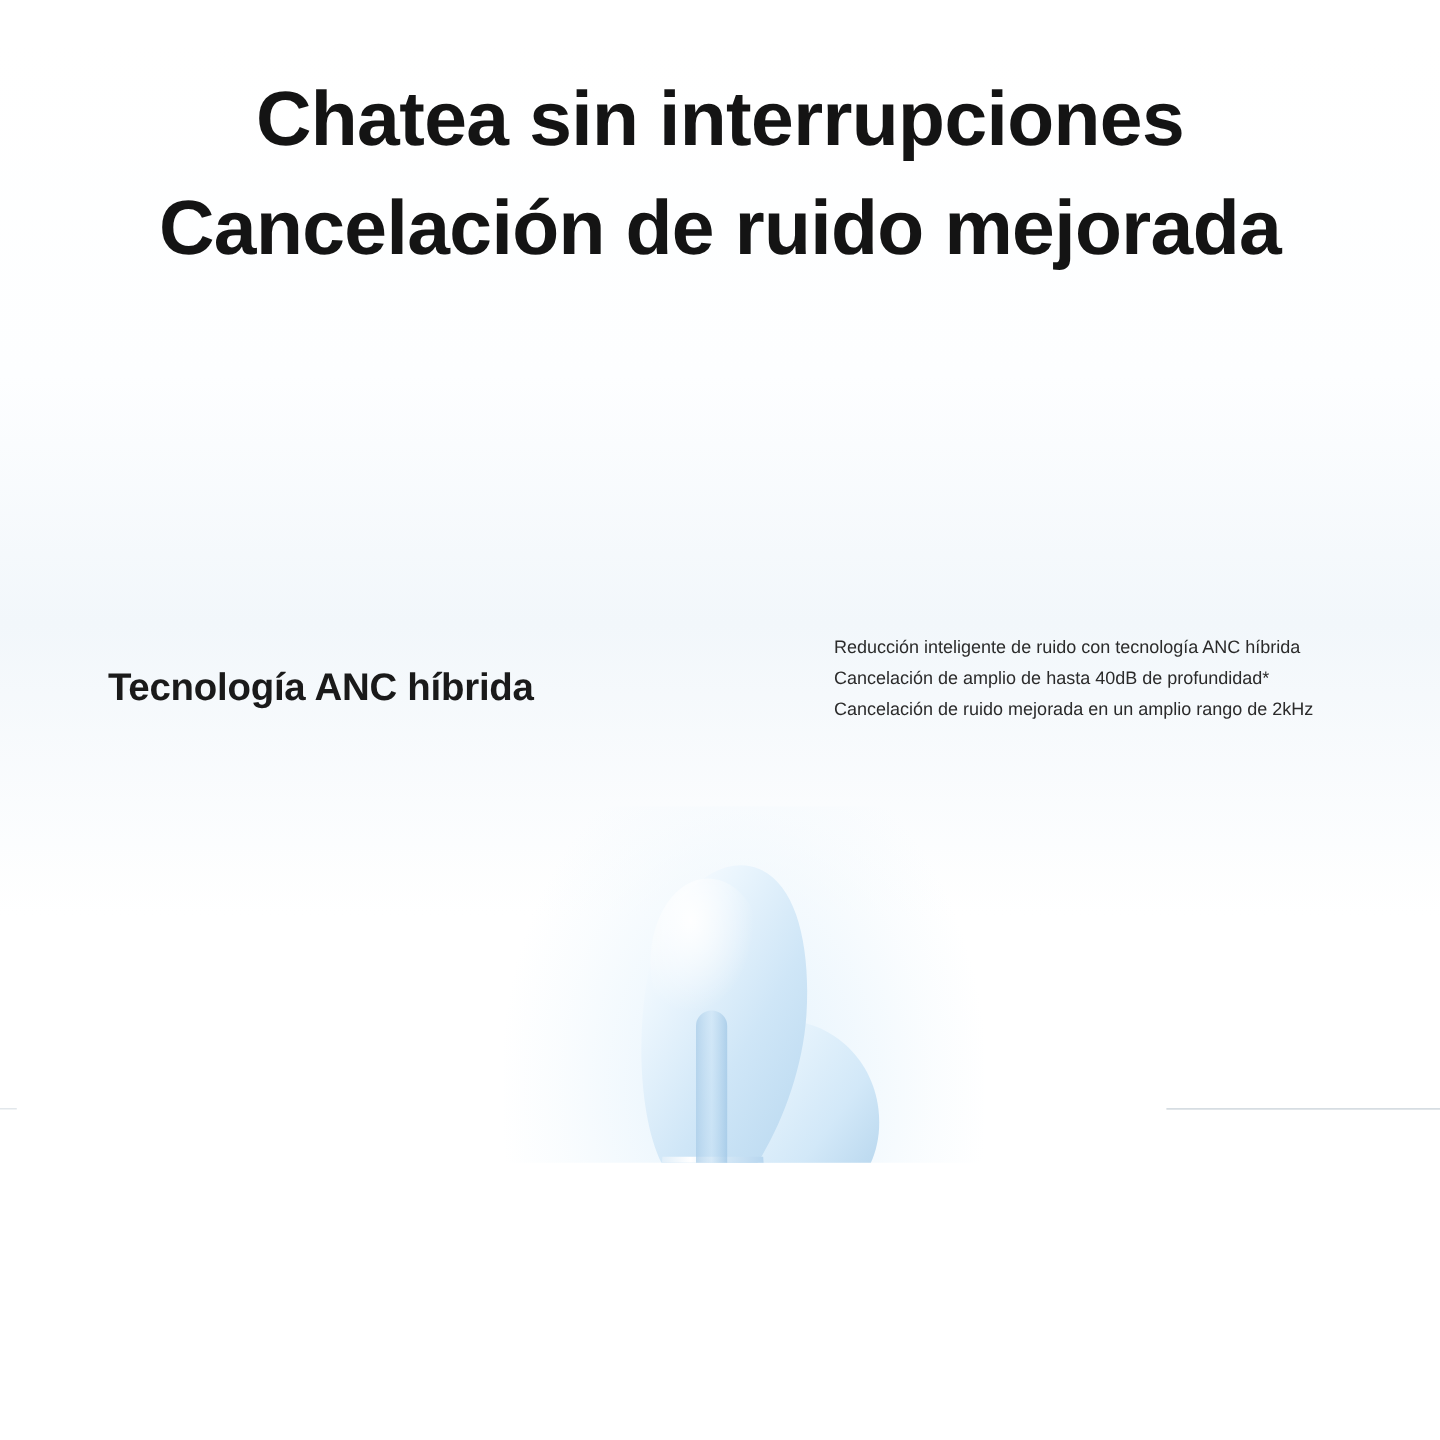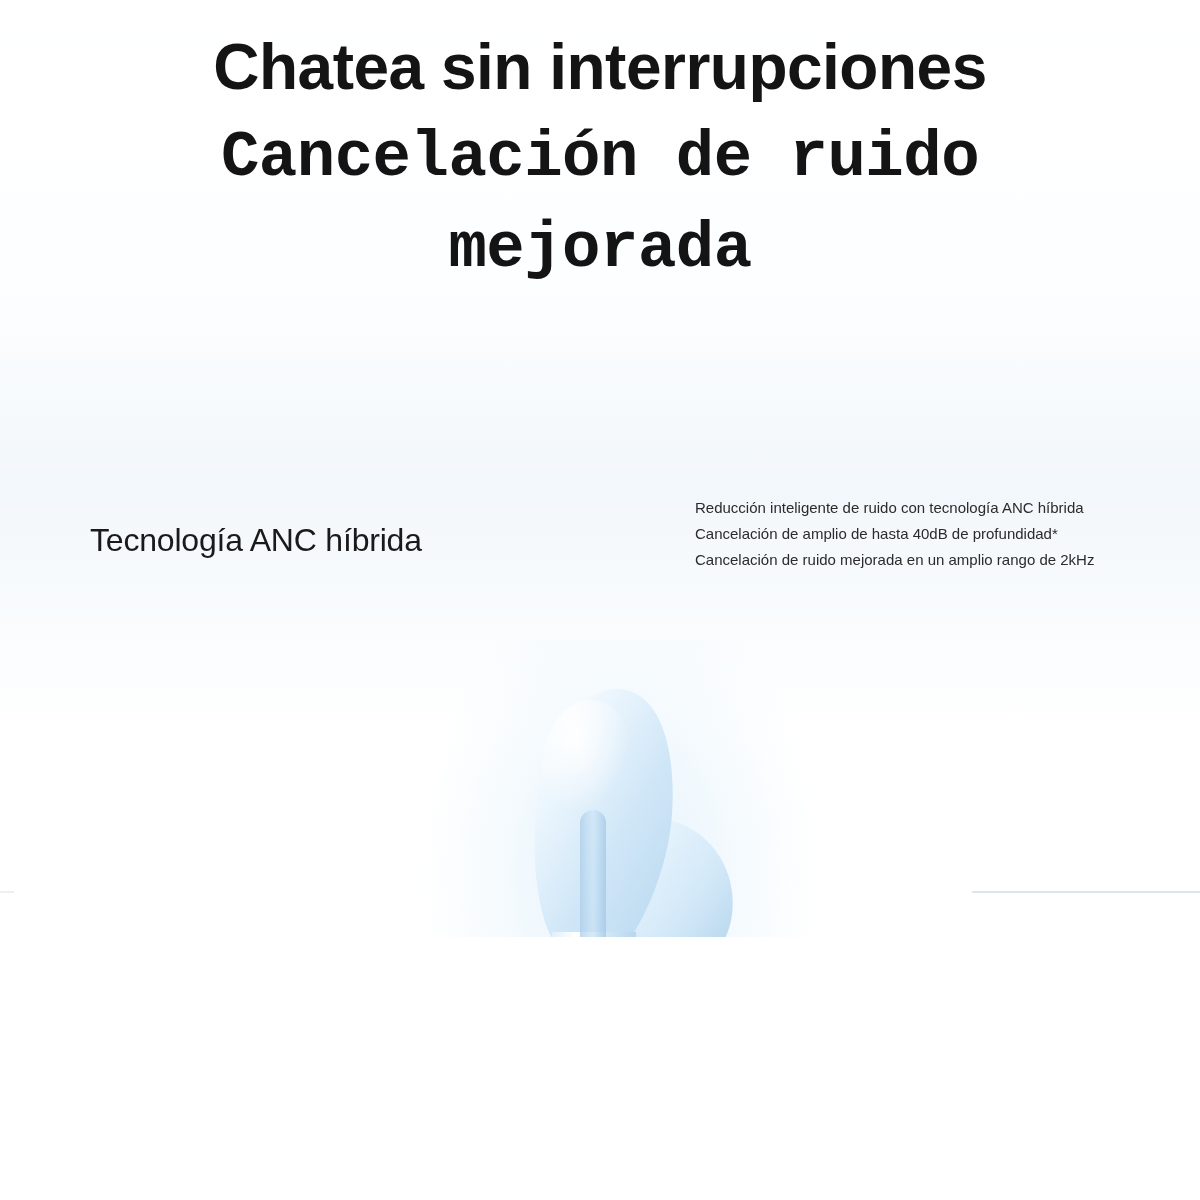"Chatea sin interrupciones" #page { margin-top: none -> 32px }
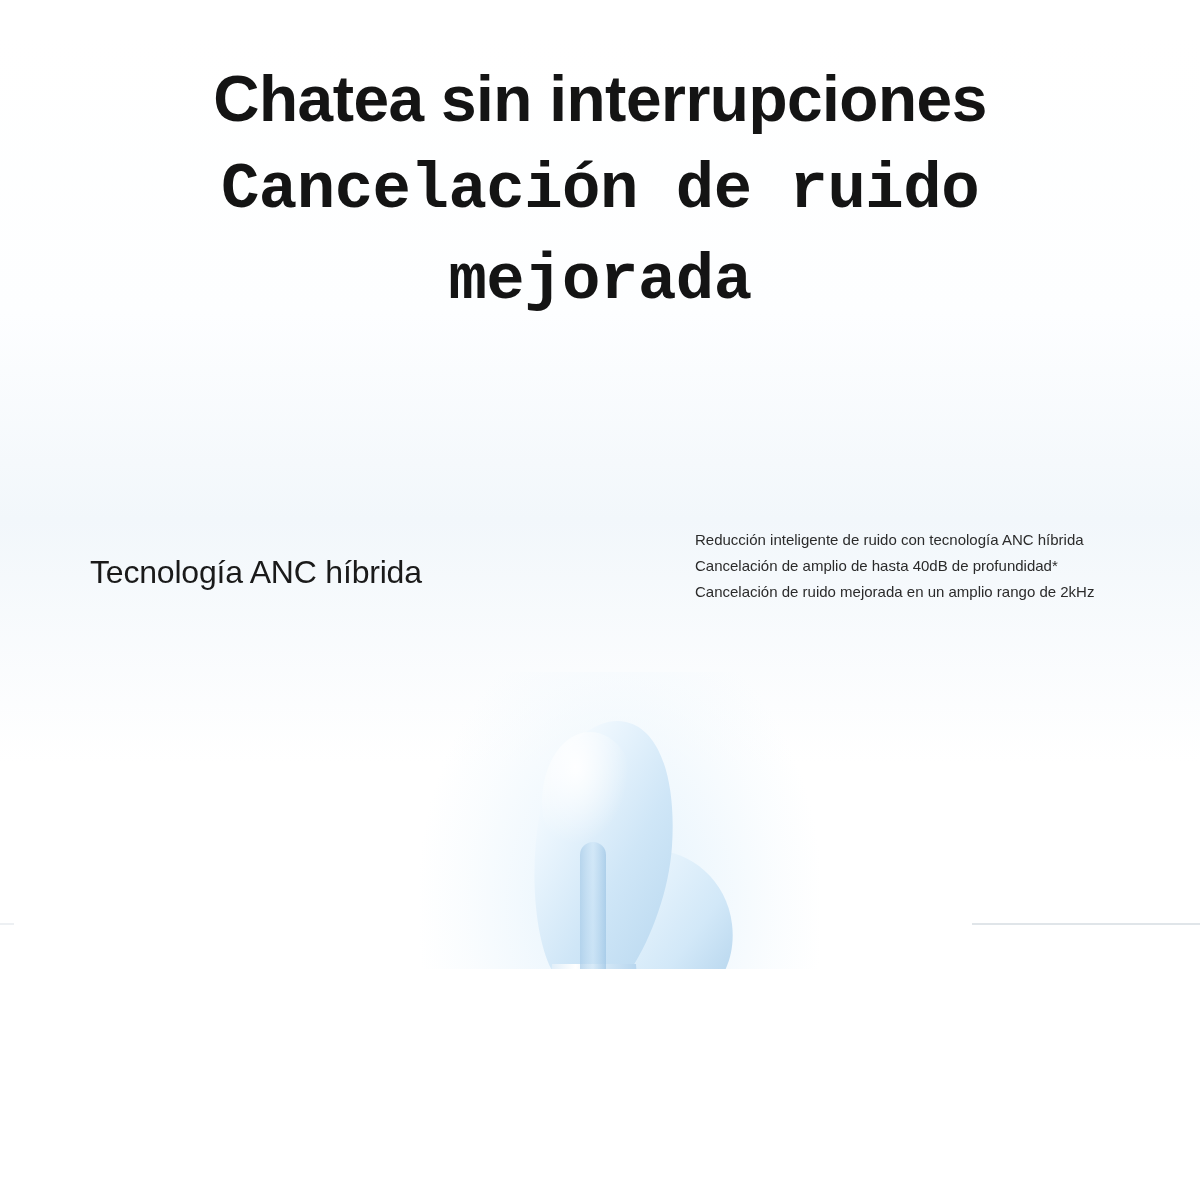"Cancelación de ruido mejorada" .headline .l2 { font-family: Liberation Mono, monospace -> none }
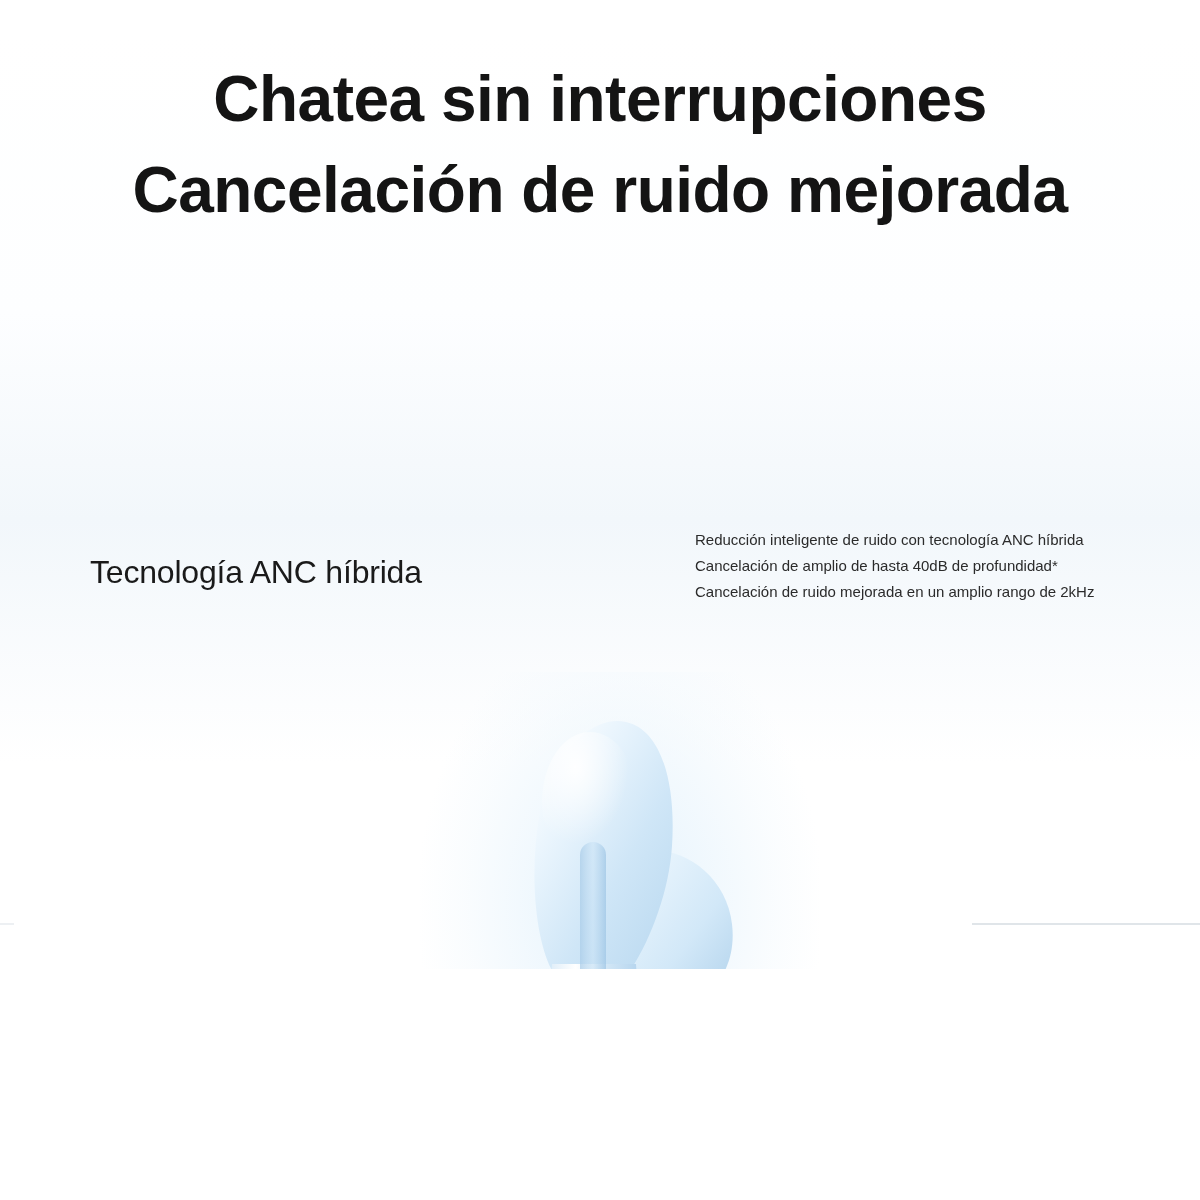"Tecnología ANC híbrida" .subhead { font-weight: normal -> bold }
